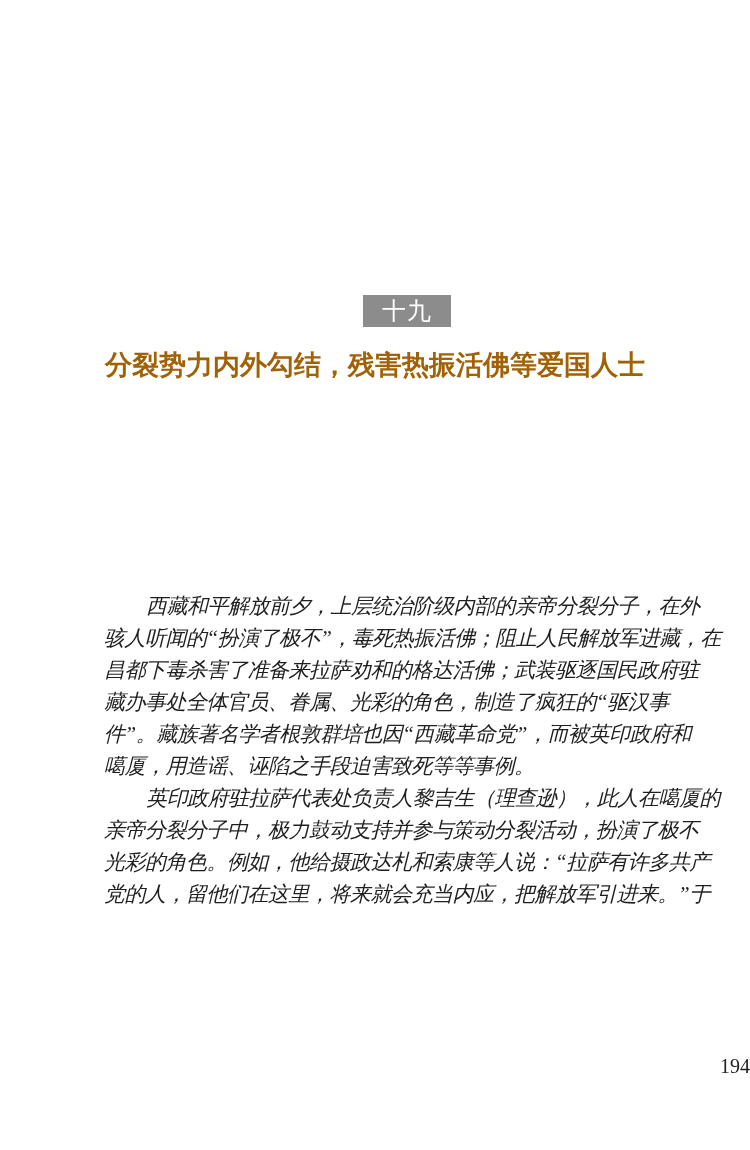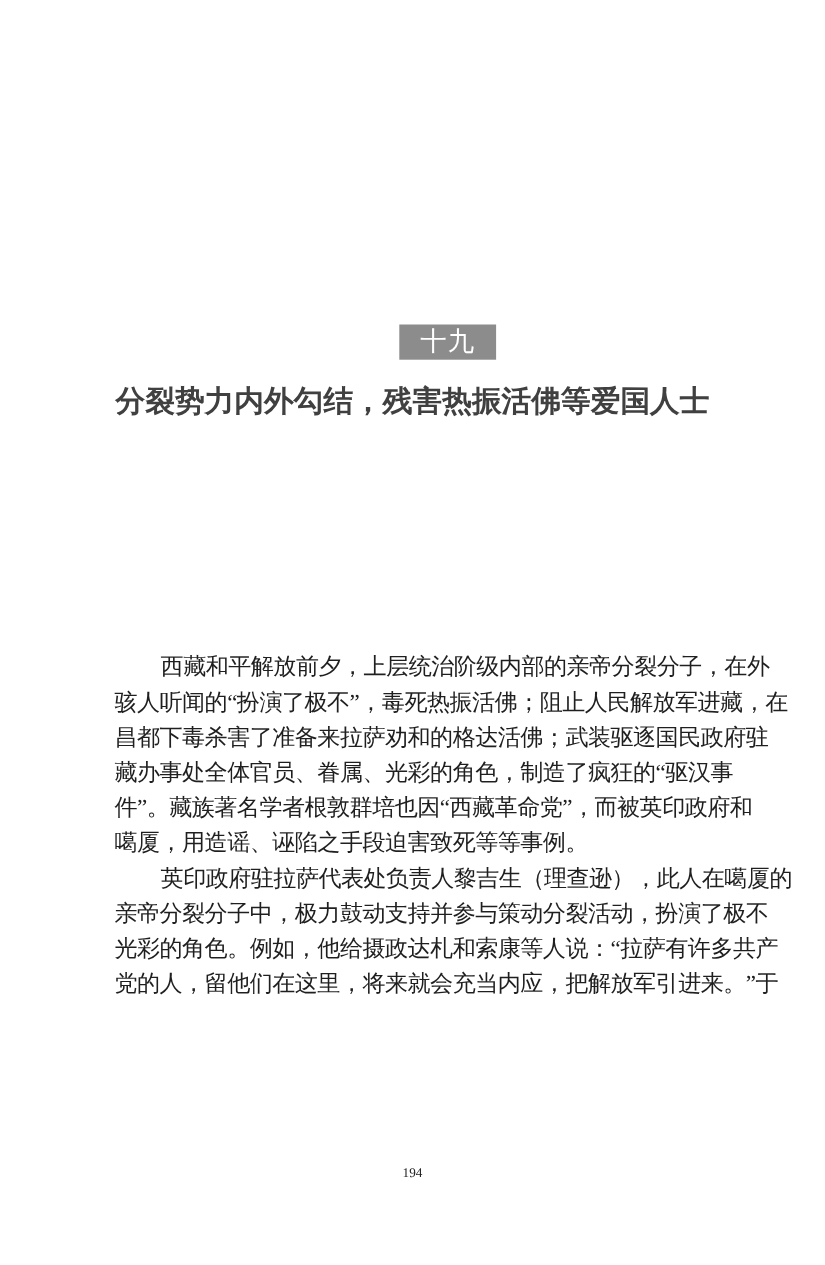"分裂势力内外勾结，残害热振活佛等爱国人士" .chapter-title { color: #404040 -> #a16207 }
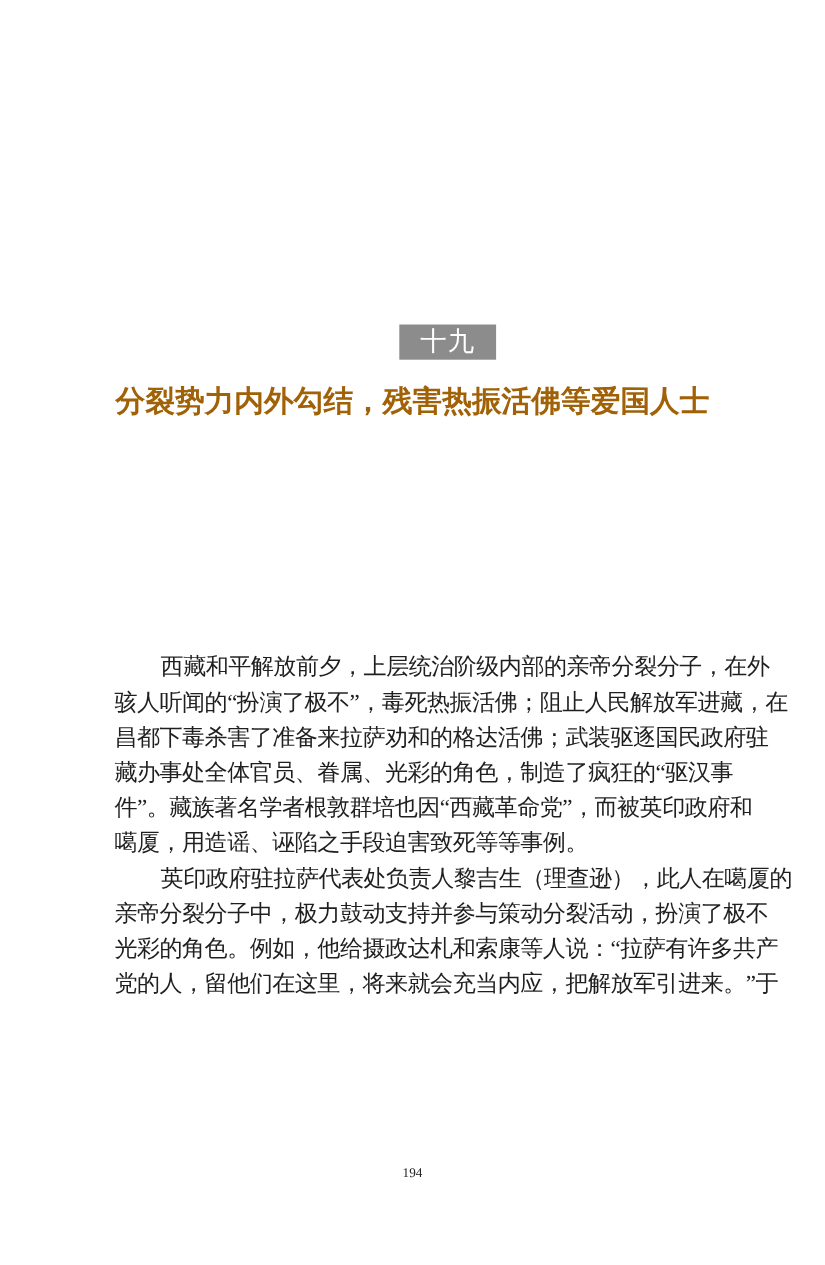"西藏和平解放前夕，上层统治阶级内部的亲帝分裂分子，在外" .text-line { font-style: none -> italic }
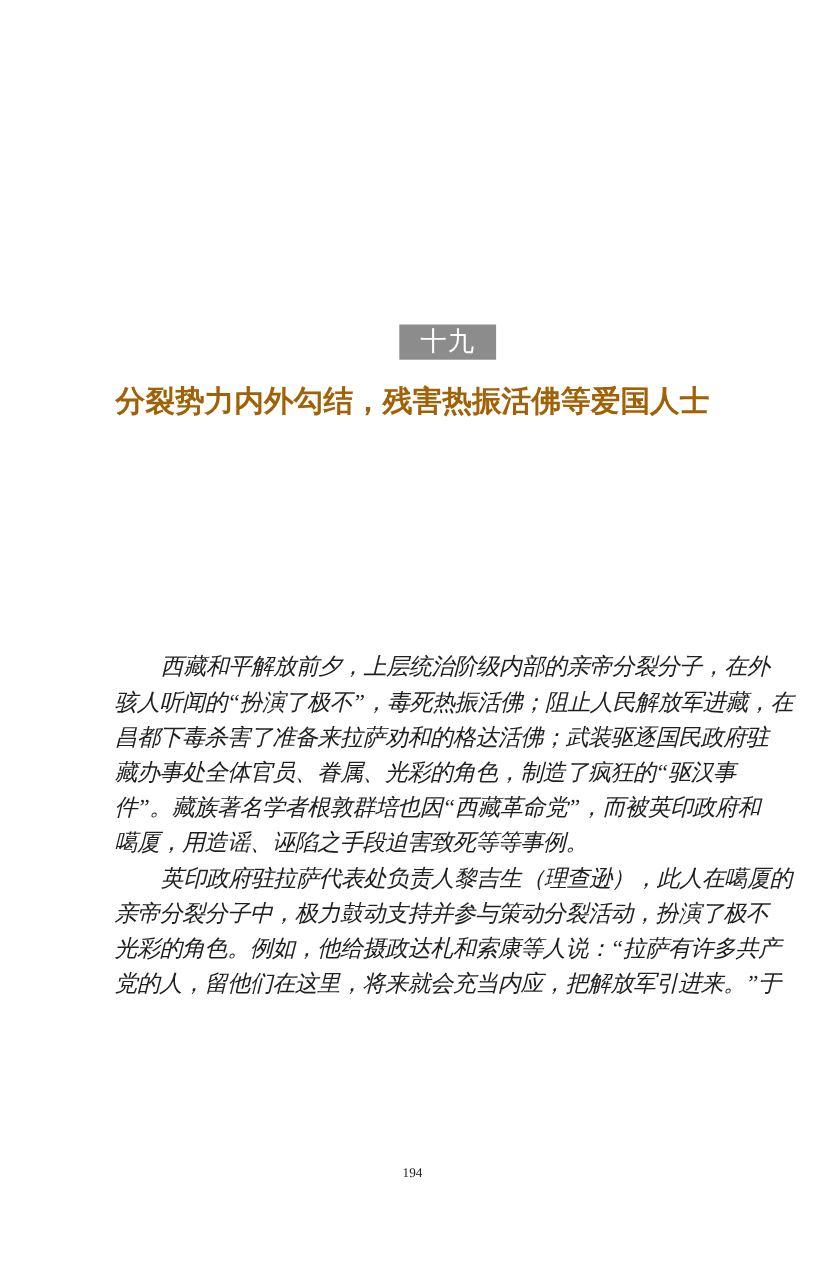"194" .page-number { font-size: 12px -> 20px; text-align: center -> right }
